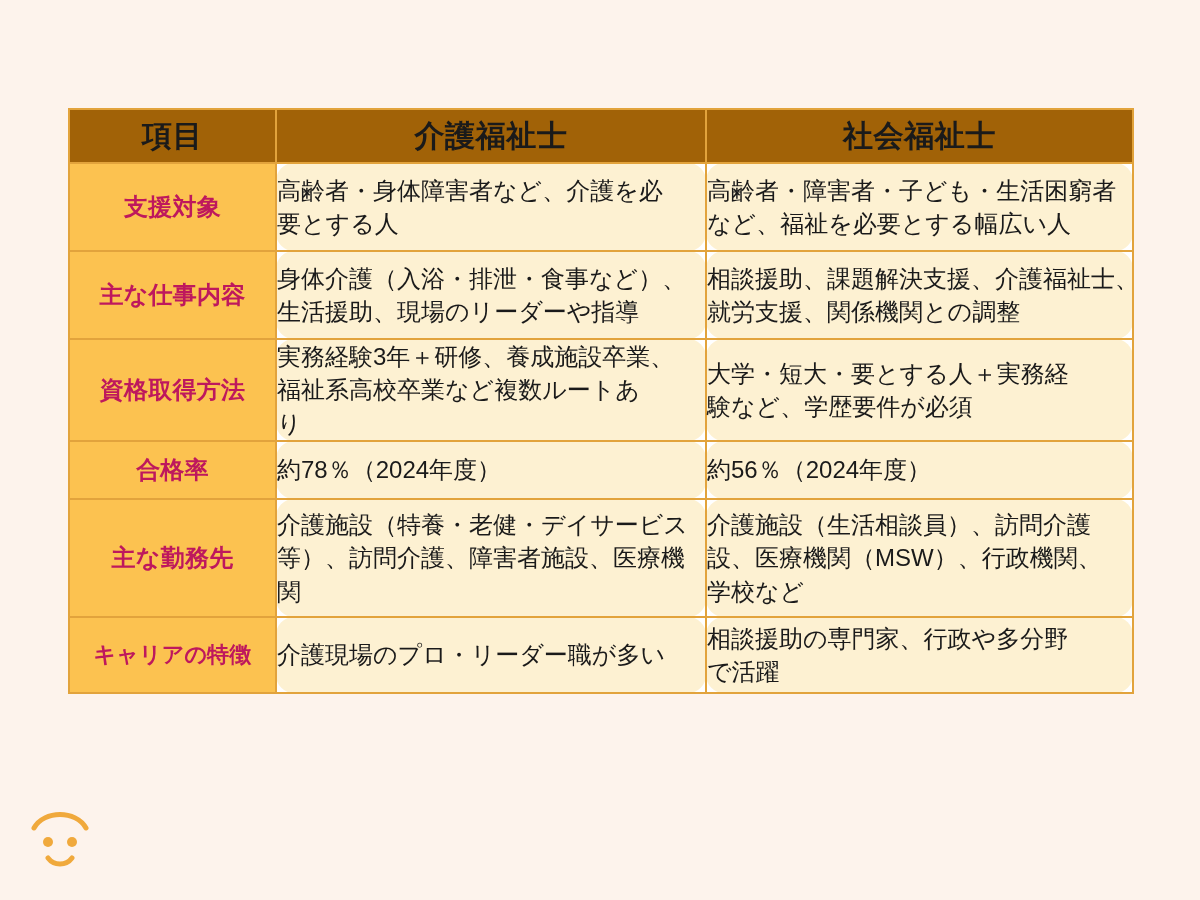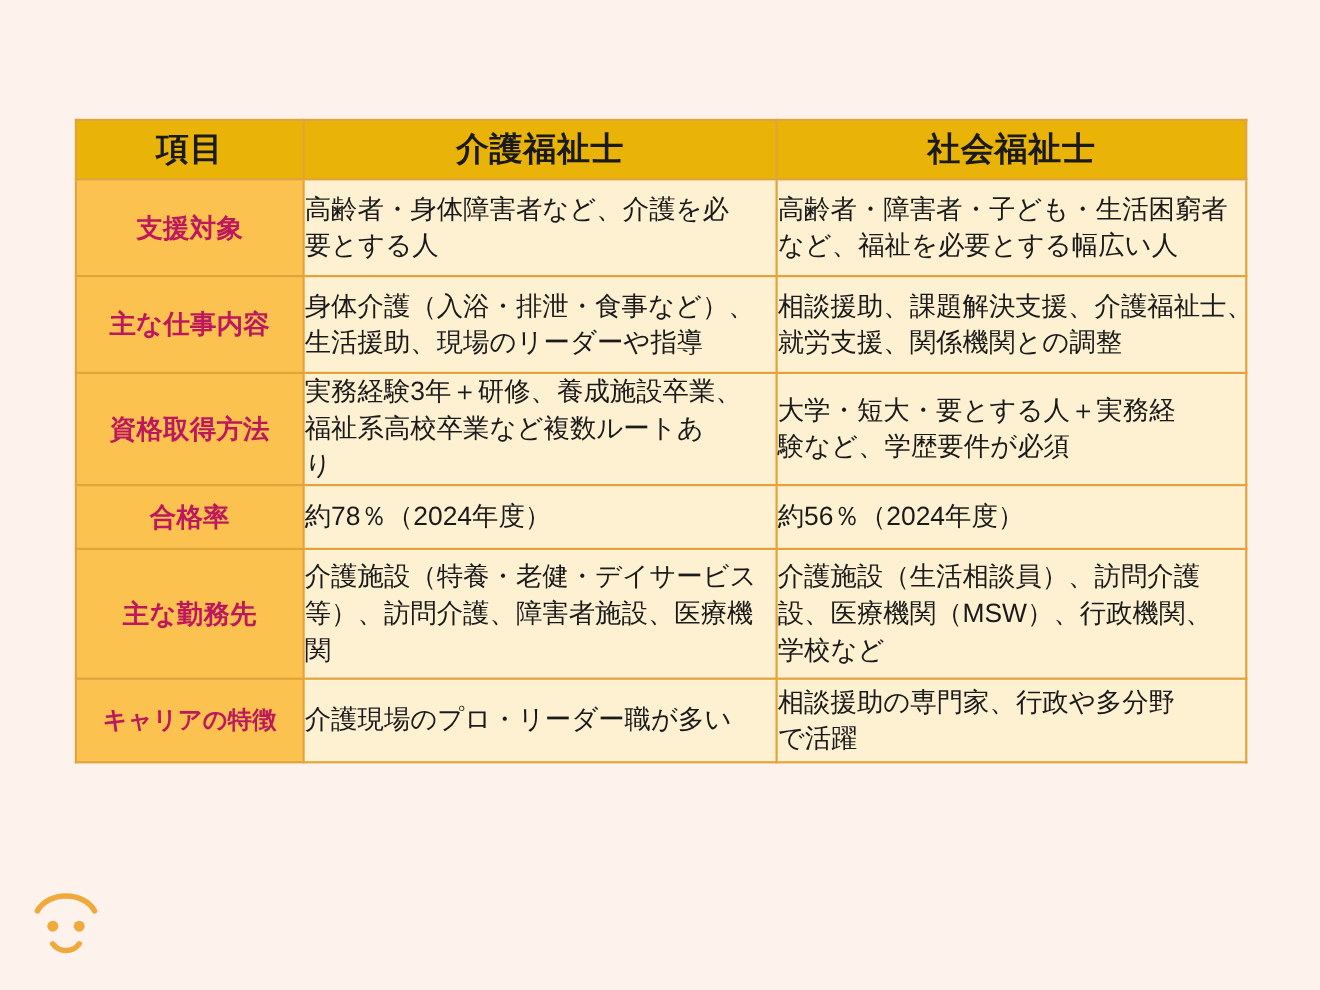"項目" .hdr-cell { background: #eab308 -> #a16207 }
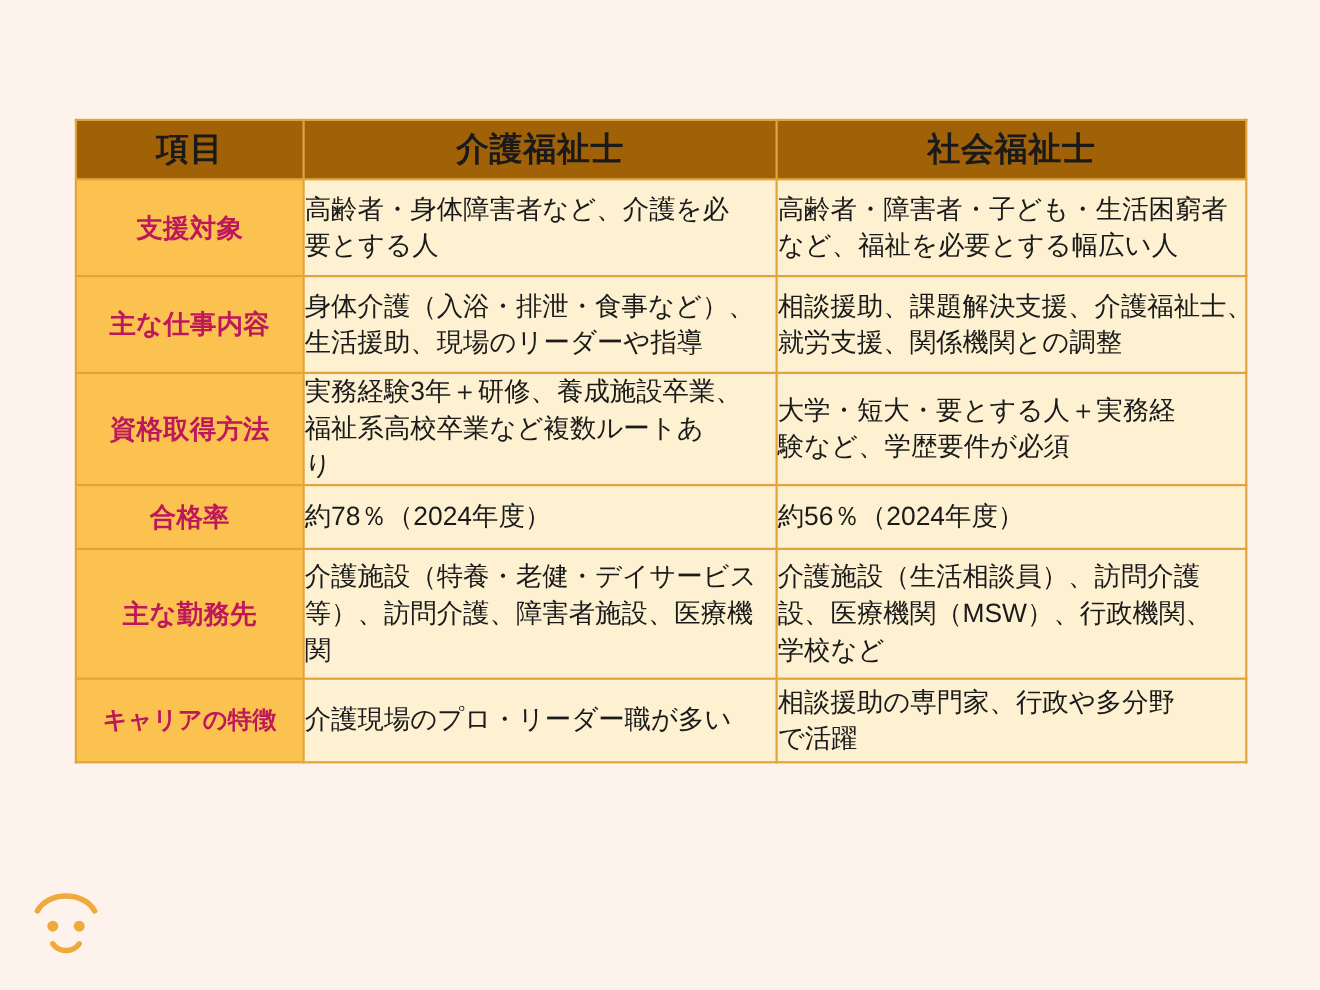"高齢者・身体障害者など、介護を必" .data-cell { border-radius: none -> 18px }
